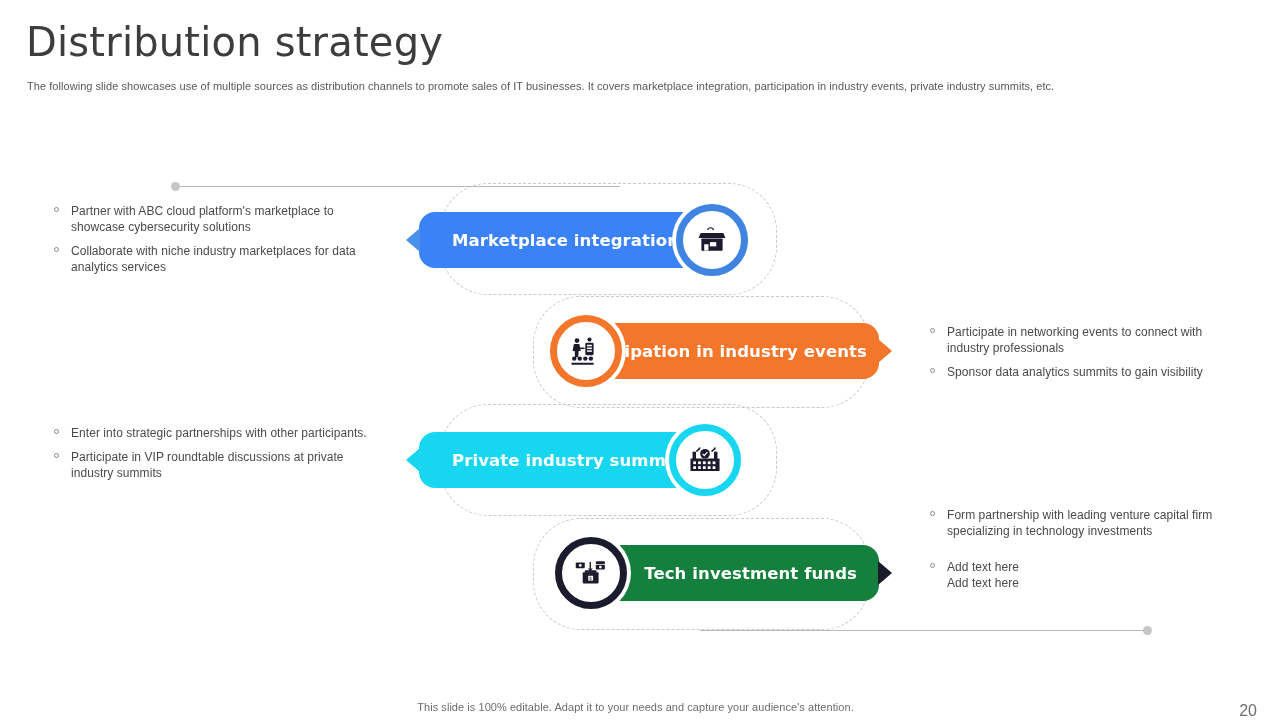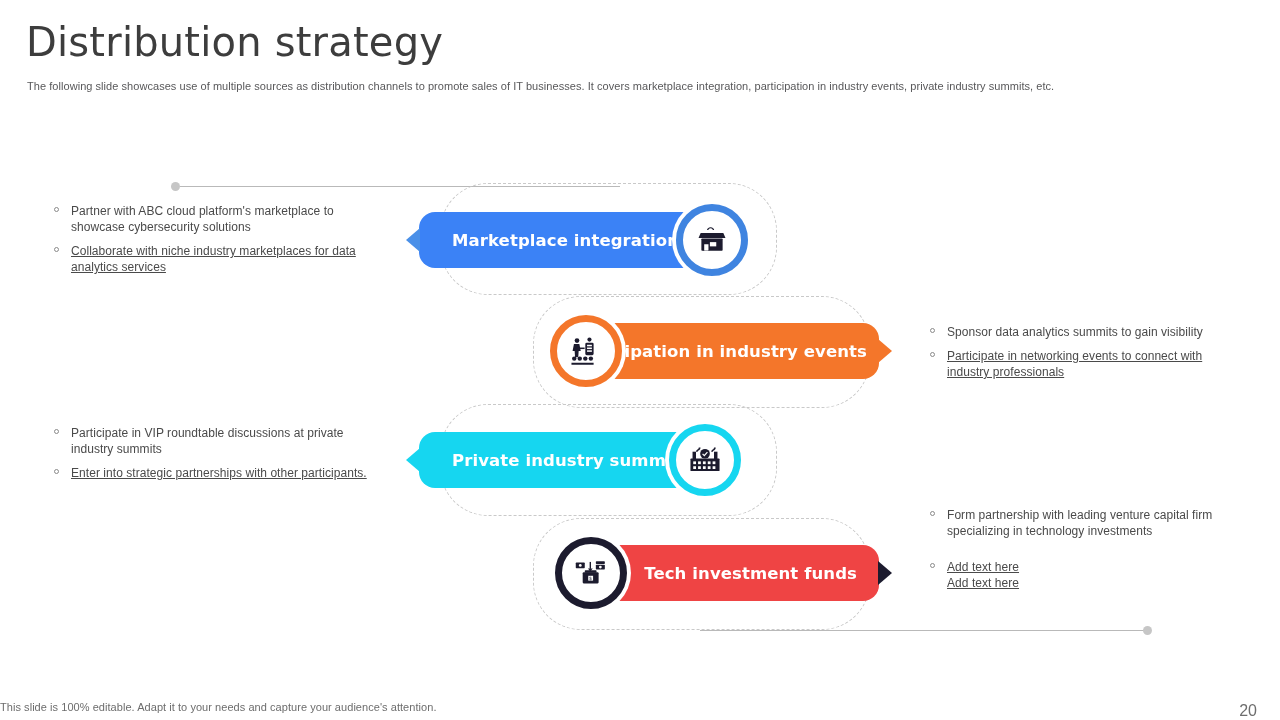"Collaborate with niche industry" .bullet + .bullet { text-decoration: underline -> none }
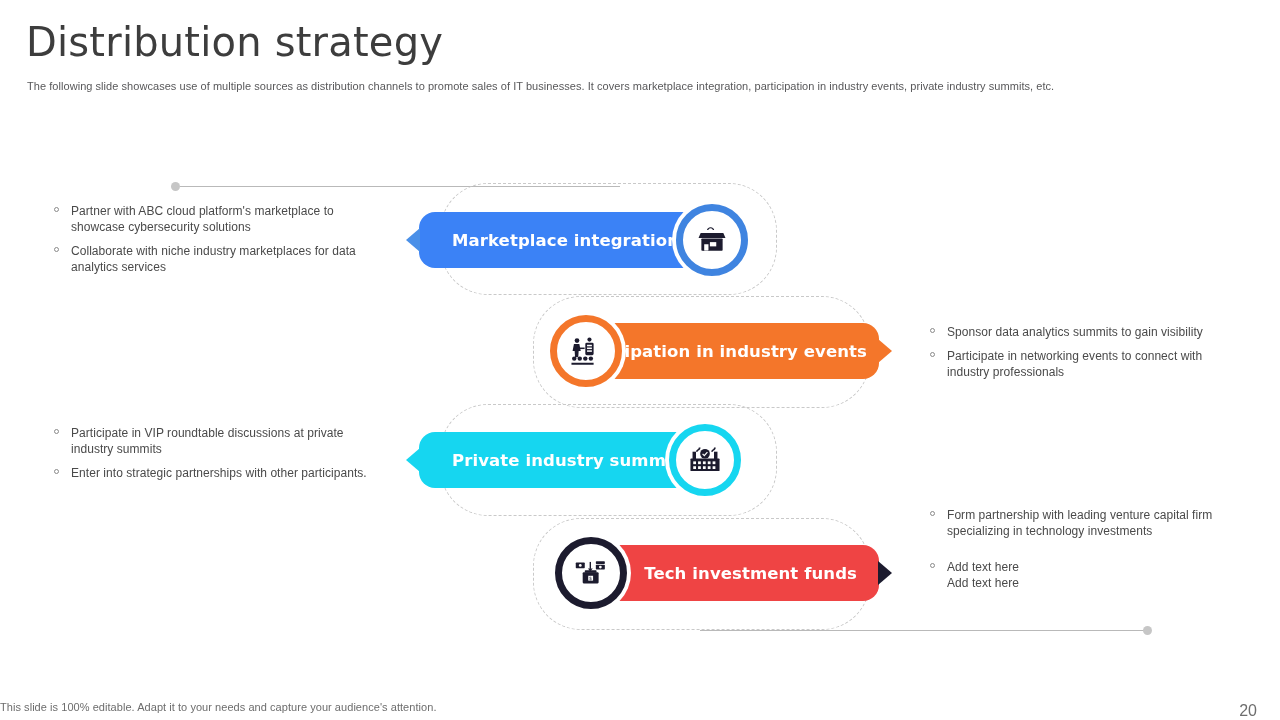"Sponsor data analytics summits to" div.bullet { order: before "Participate in networking events to" -> after "Participate in networking events to" }
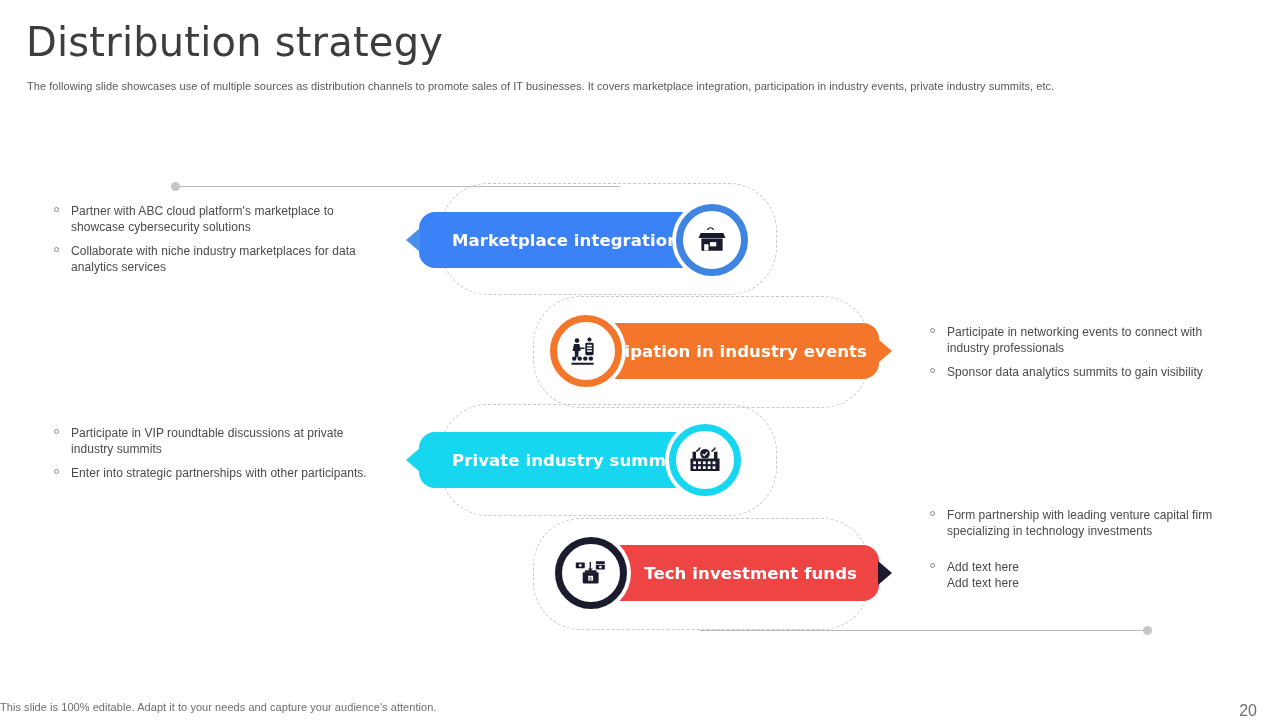"Participate in VIP roundtable" div.bullet { order: before "Enter into strategic partnerships with" -> after "Enter into strategic partnerships with" }
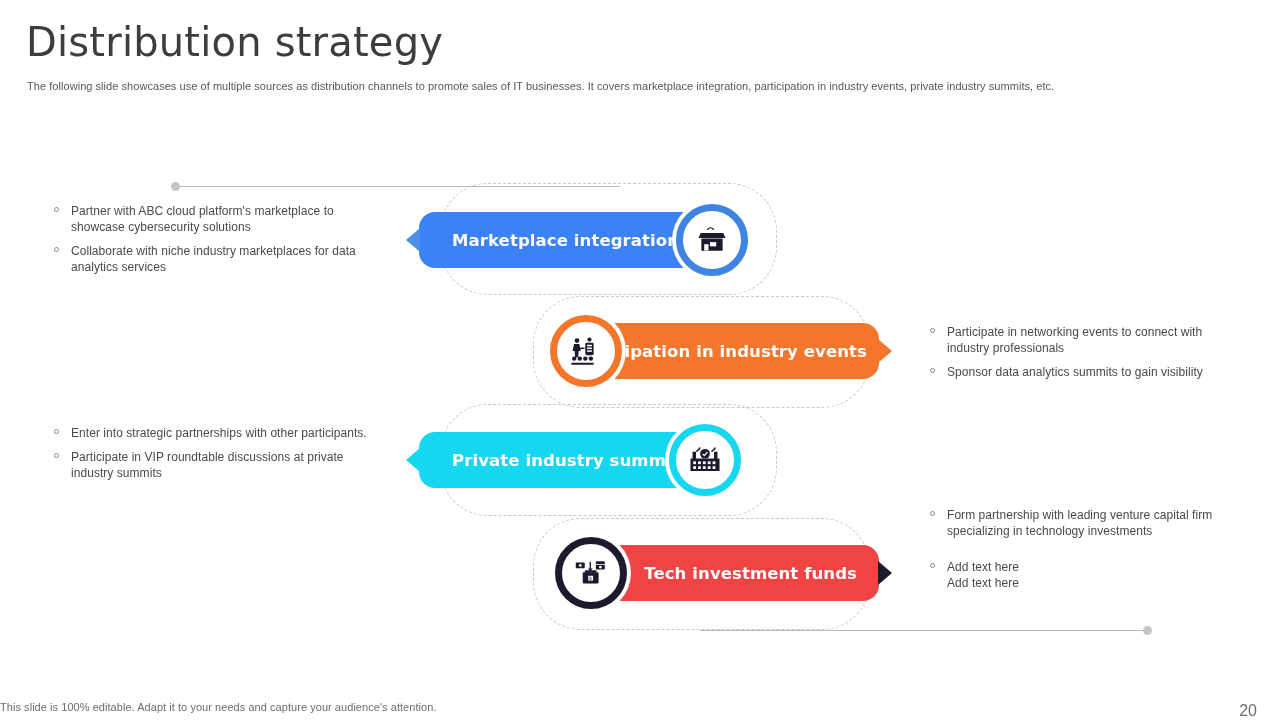"Tech investment funds" div.banner { background: #ef4444 -> #15803d }
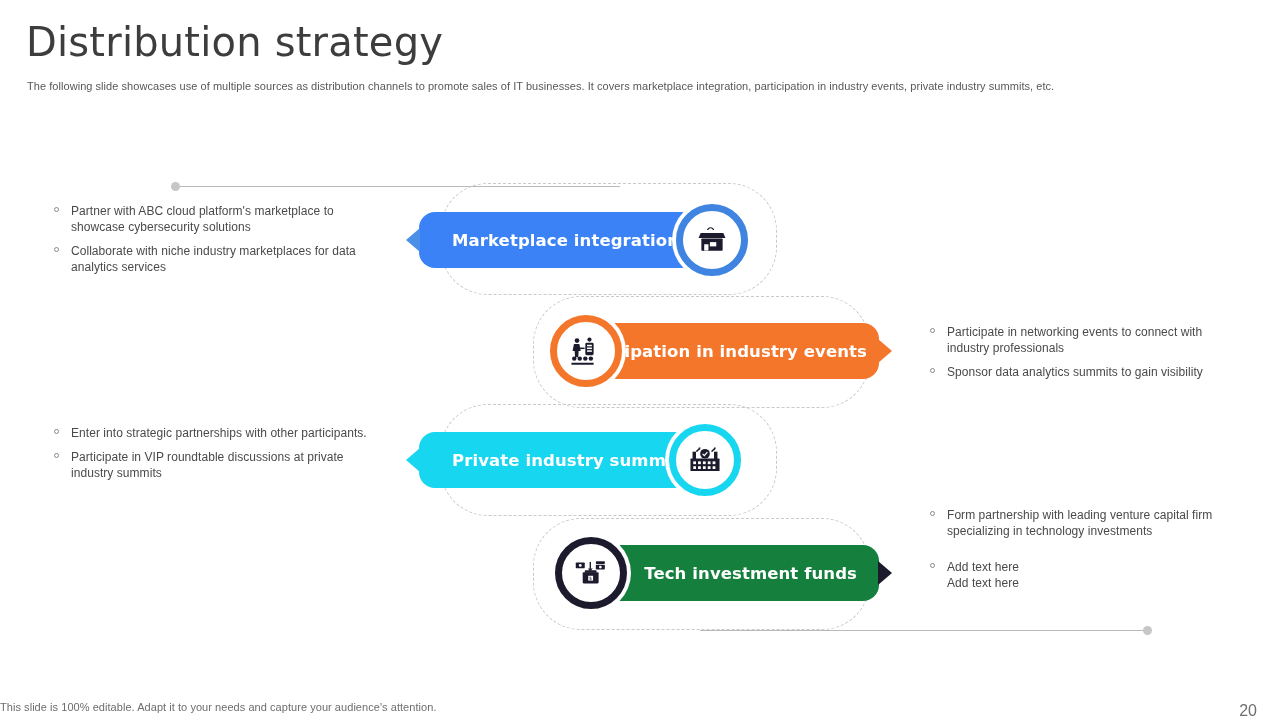"This slide is 100% editable." .footer-note { text-align: left -> center }
